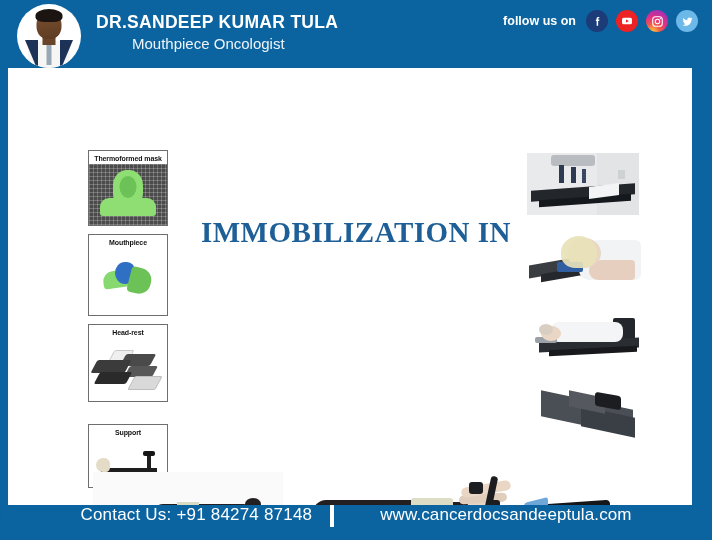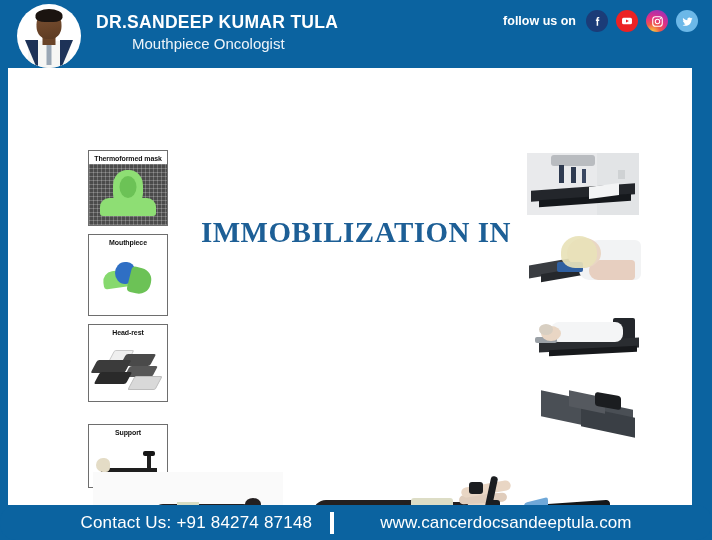"Contact Us: +91 84274 87148" .footer { align-items: center -> none }
